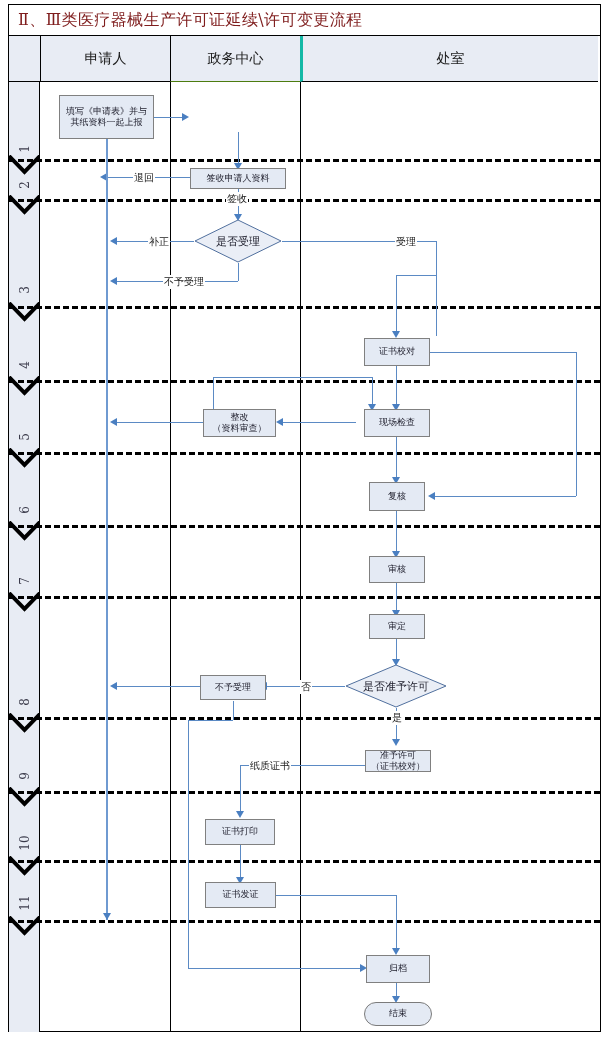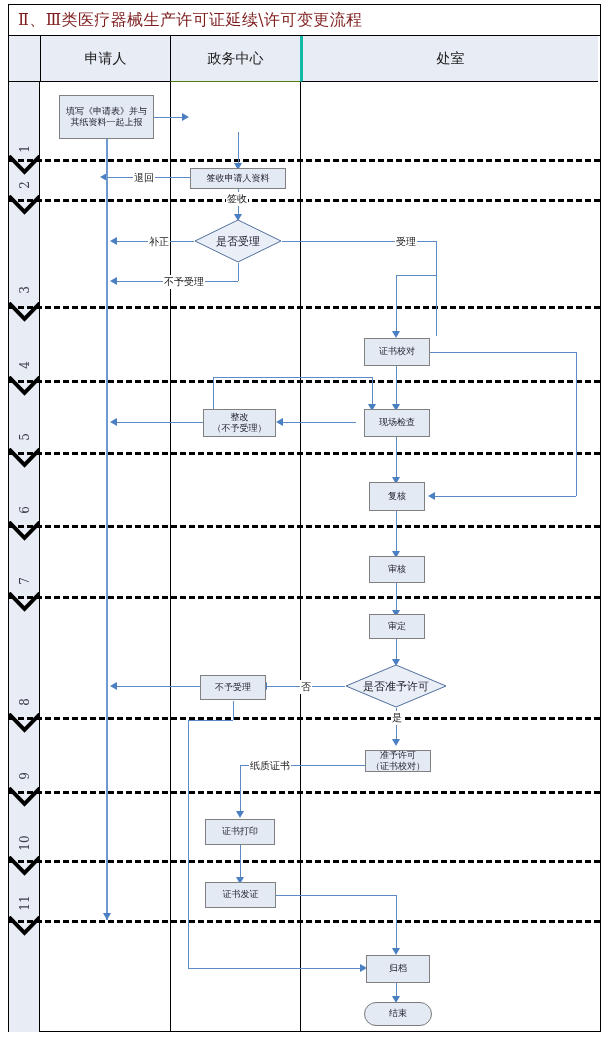"整改" div.node { text: 不予受理 -> 资料审查 }
